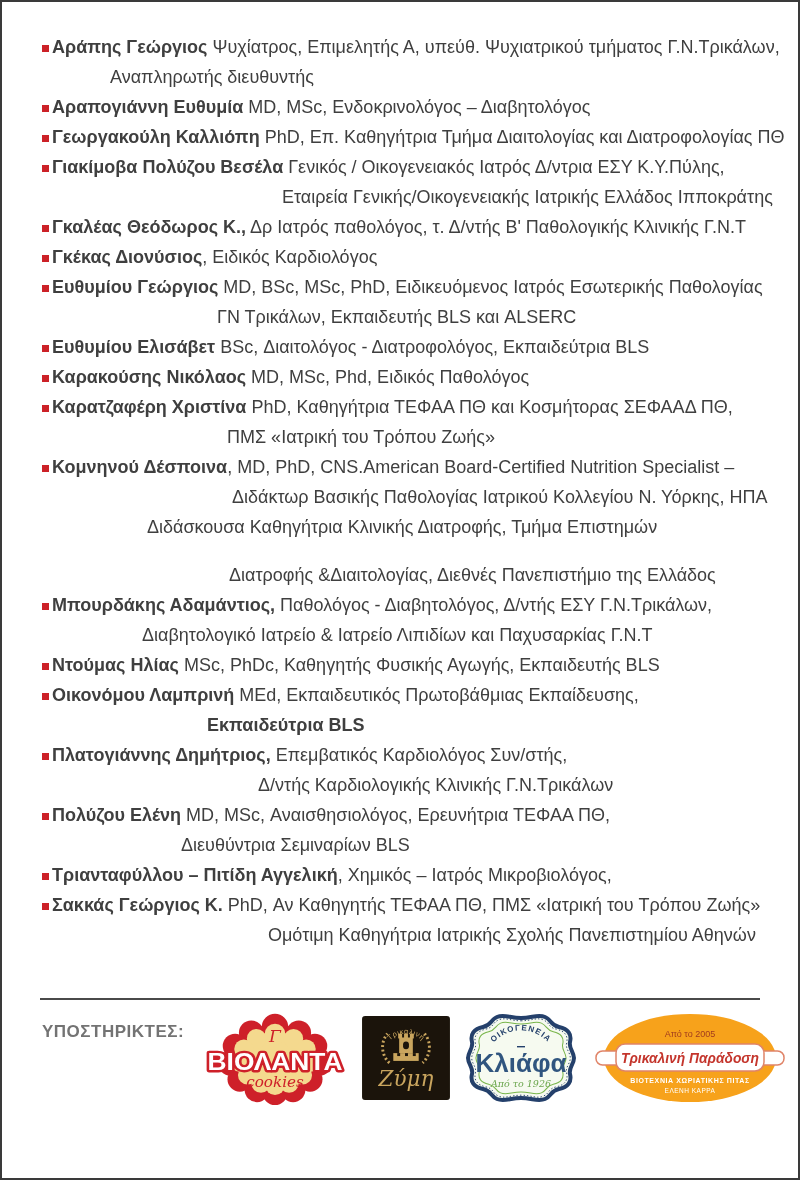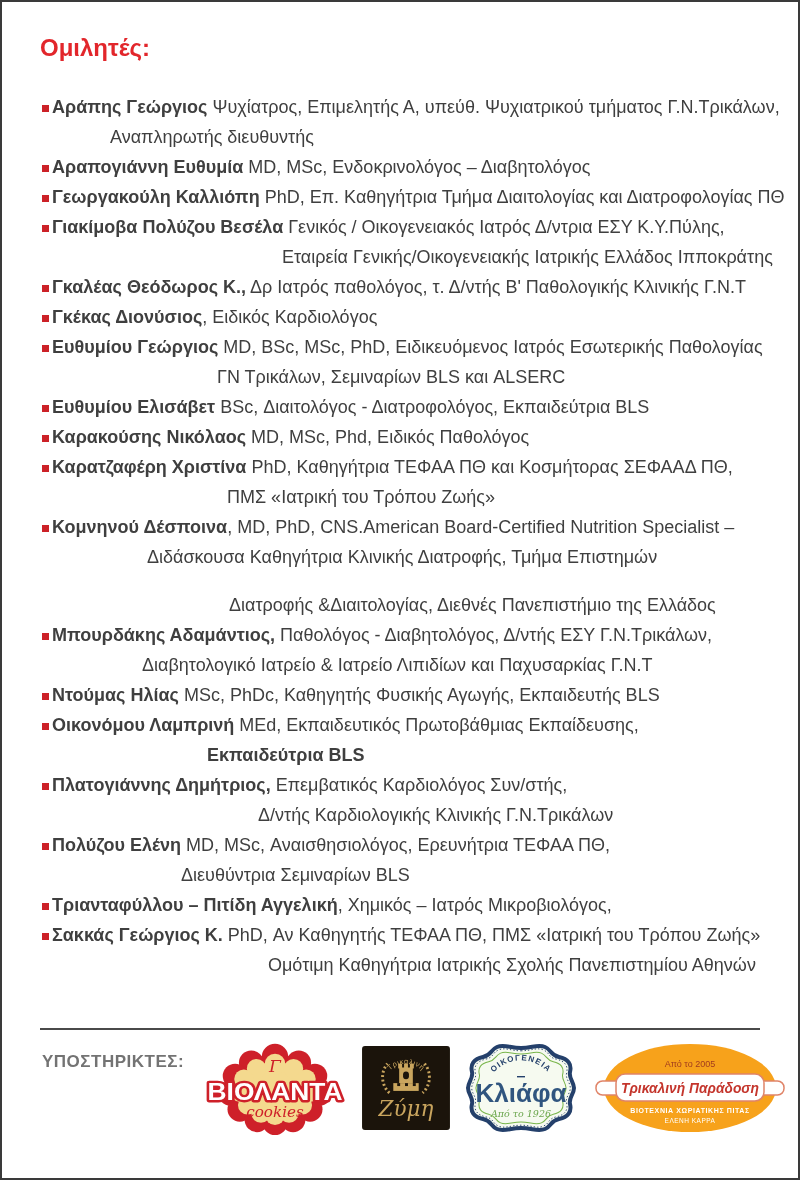"Ομιλητές:" div.title { html: <div>Ομιλητές:</div> -> none }
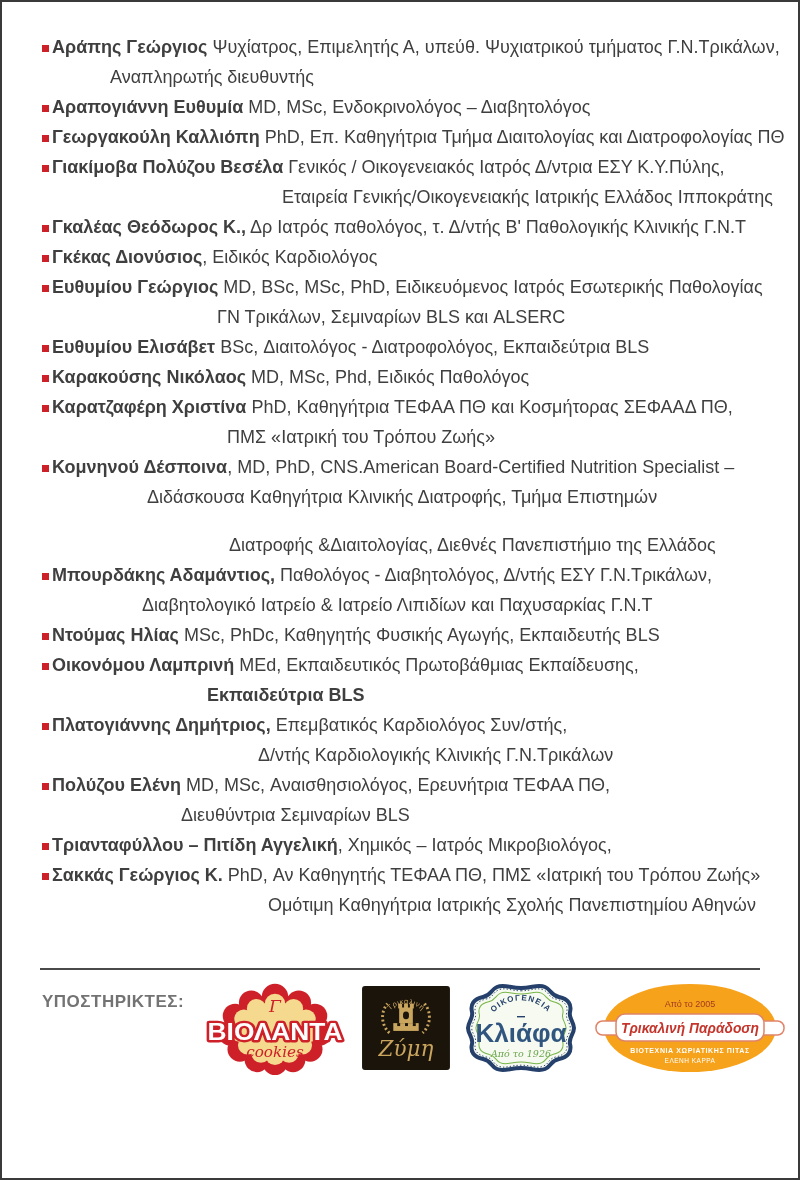"ΓΝ Τρικάλων, Σεμιναρίων BLS και" div.cont-line { text: Σεμιναρίων -> Εκπαιδευτής }
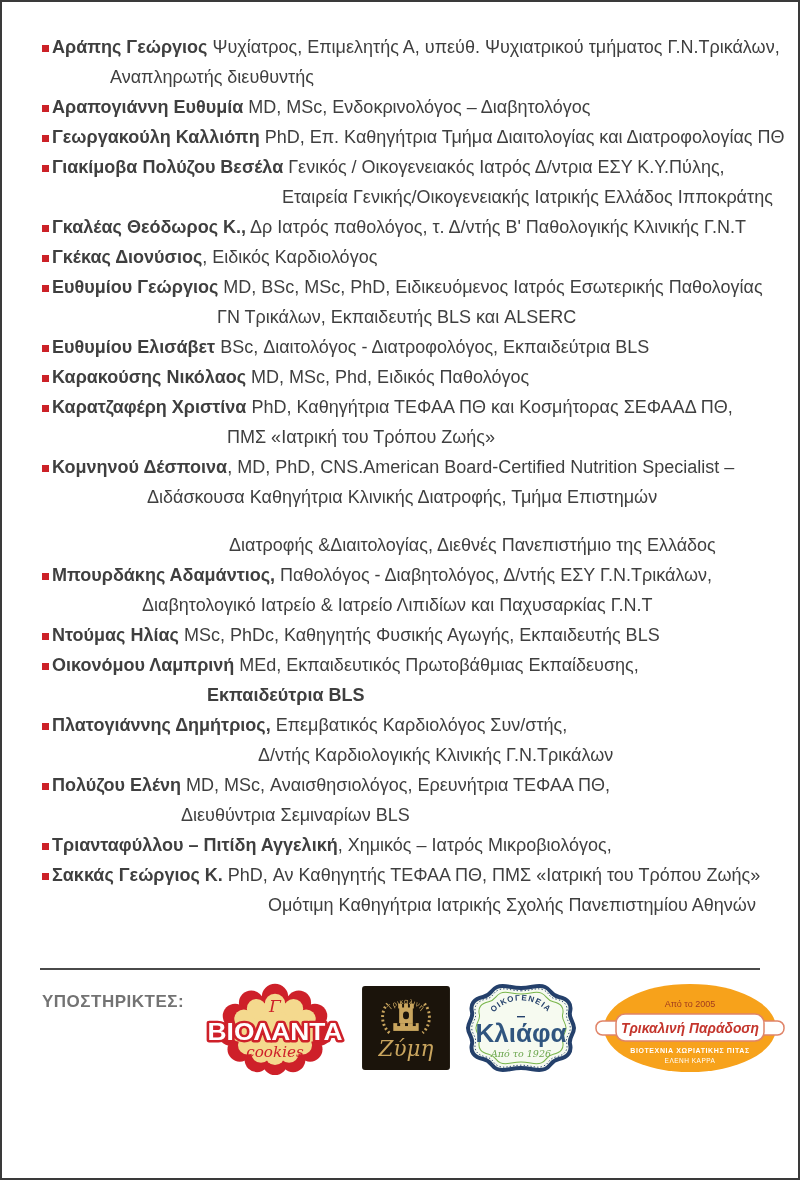"Διδάκτωρ Βασικής Παθολογίας Ιατρικού" div.cont-line { html: none -> <div>Διδάκτωρ Βασικής Παθολογίας Ιατρικού Κολλεγίου Ν. Υόρκης, ΗΠΑ</div> }
